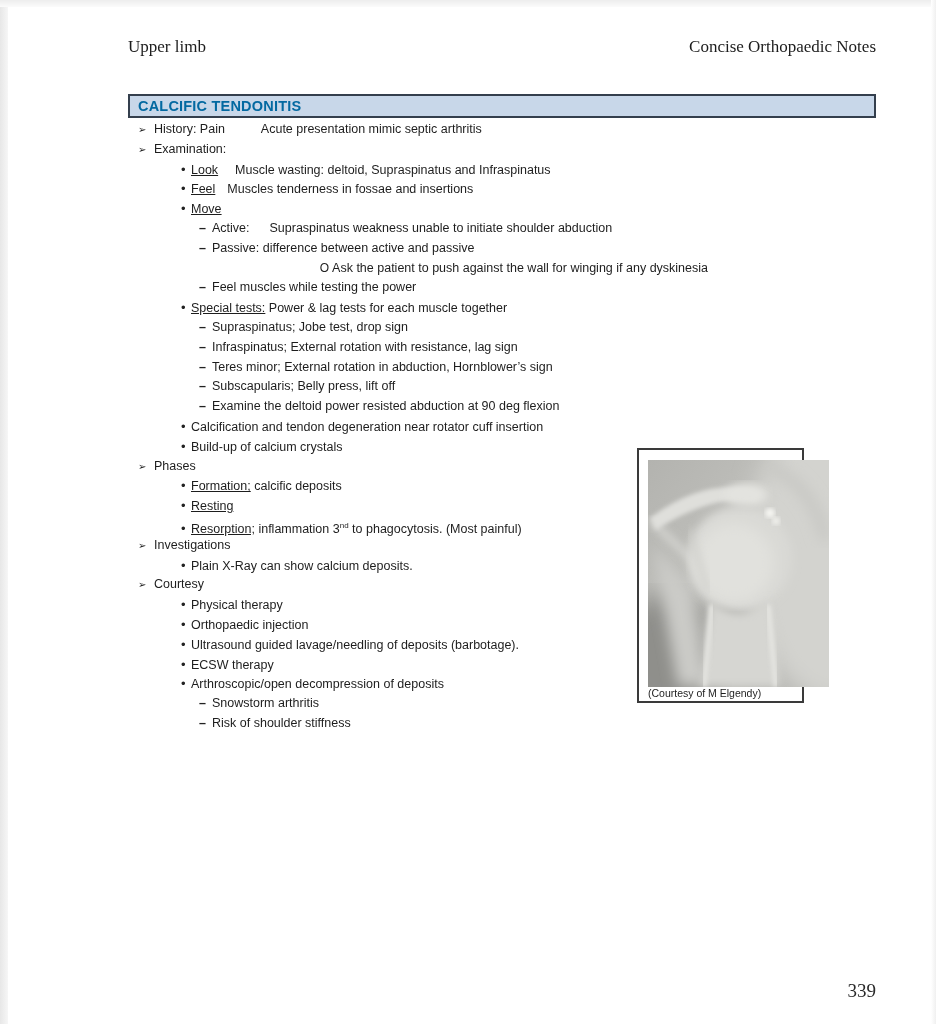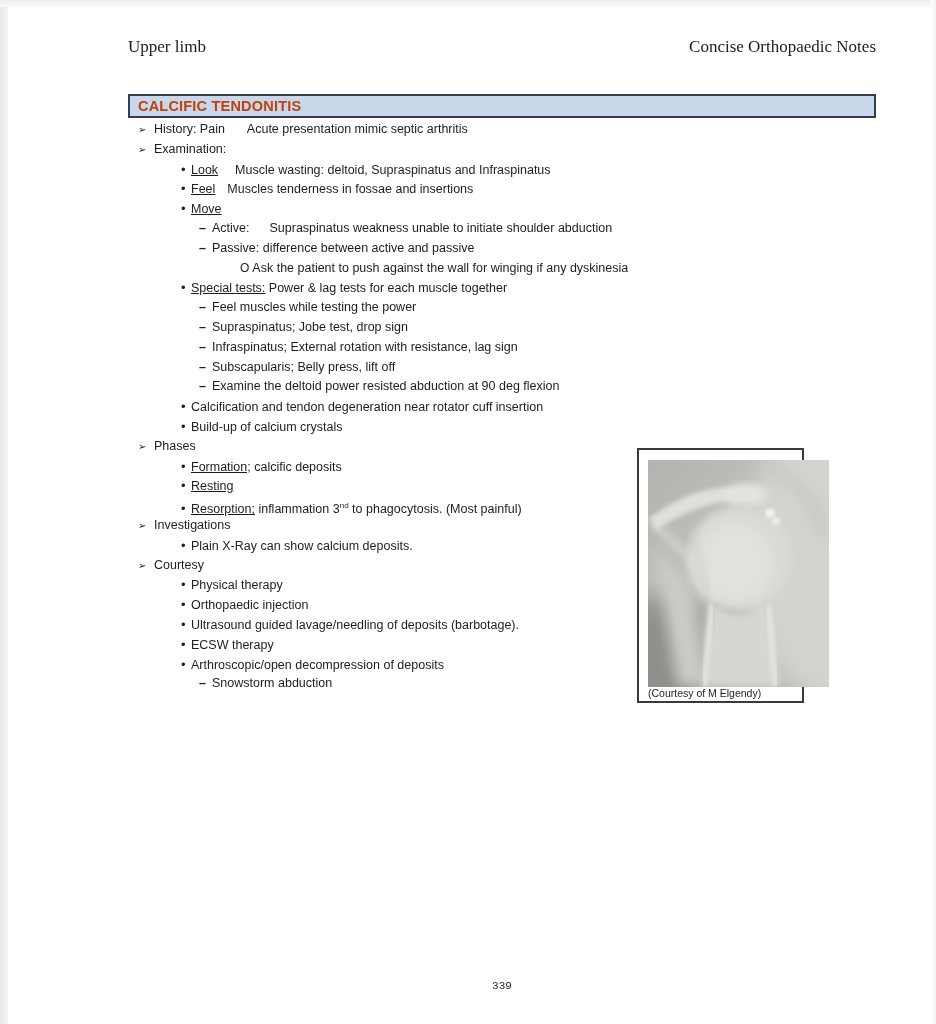"CALCIFIC TENDONITIS" .section-banner { color: #c2410c -> #0369a1 }
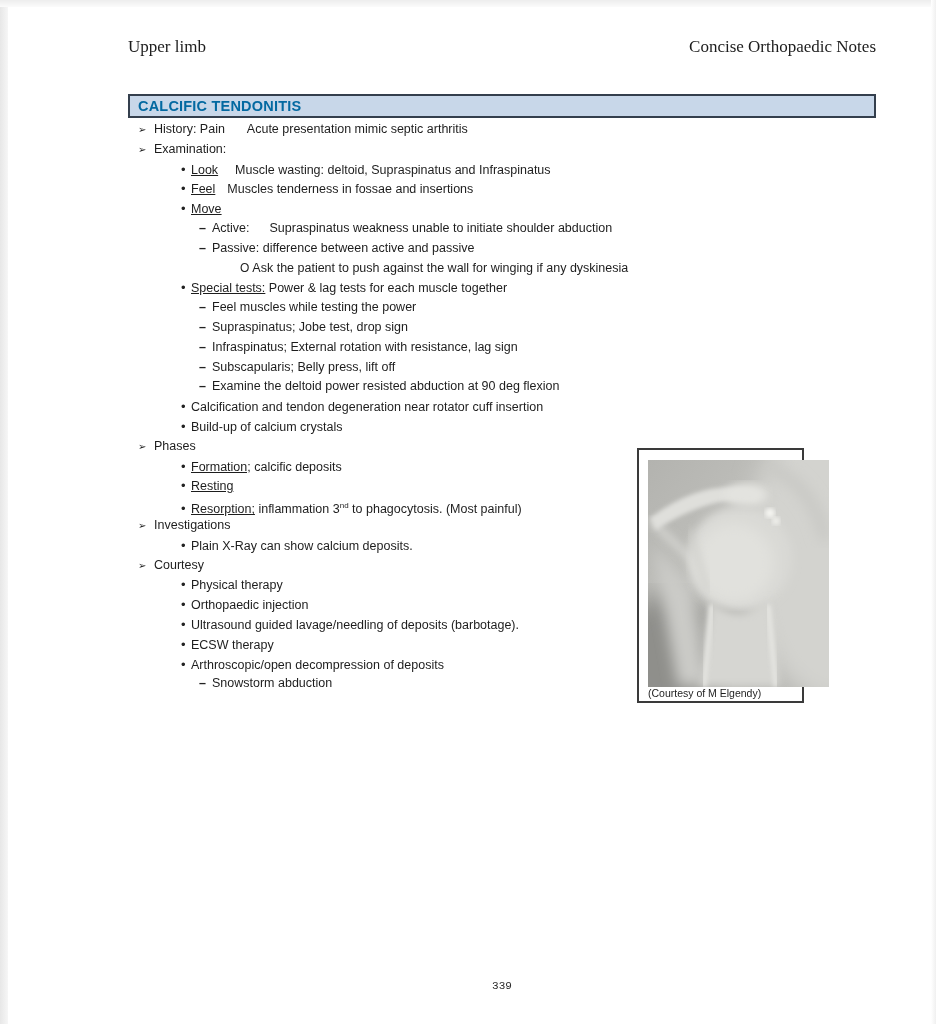"Acute presentation mimic septic" span { margin-left: 22px -> 36px }
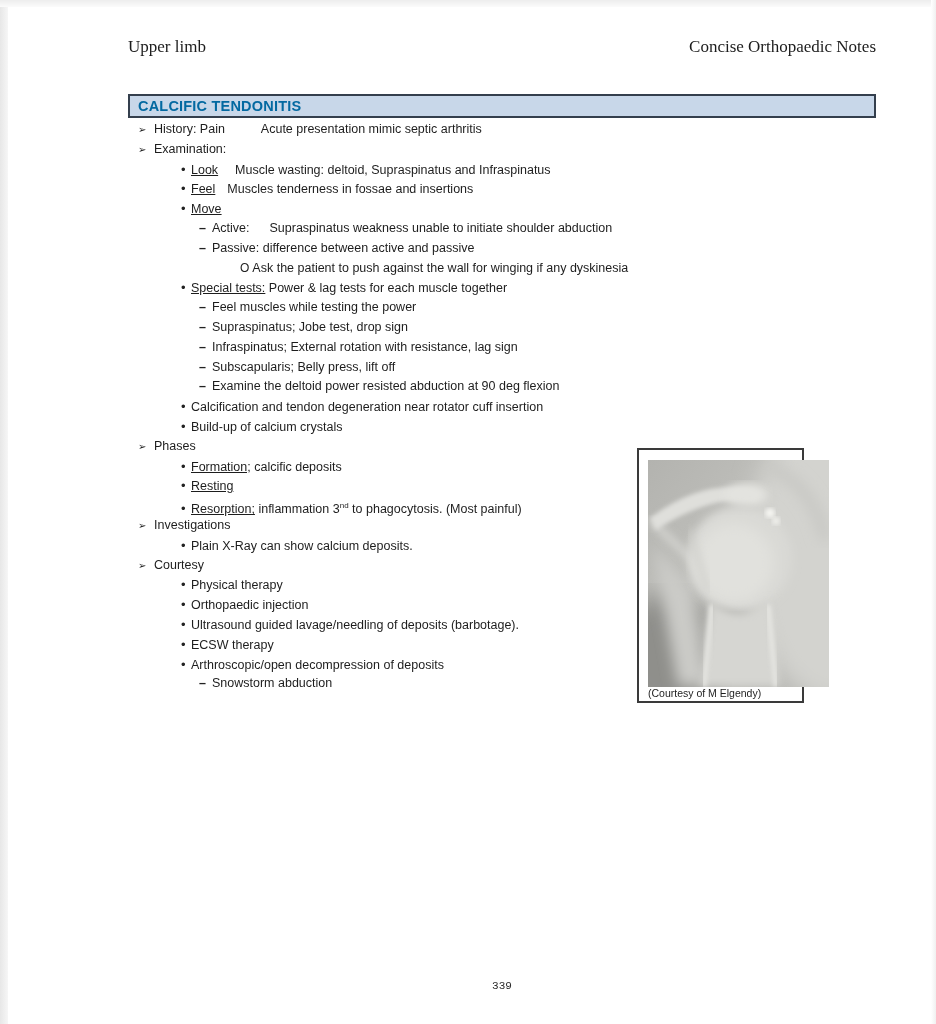"O Ask the patient to" .l4 { text-align: none -> right }
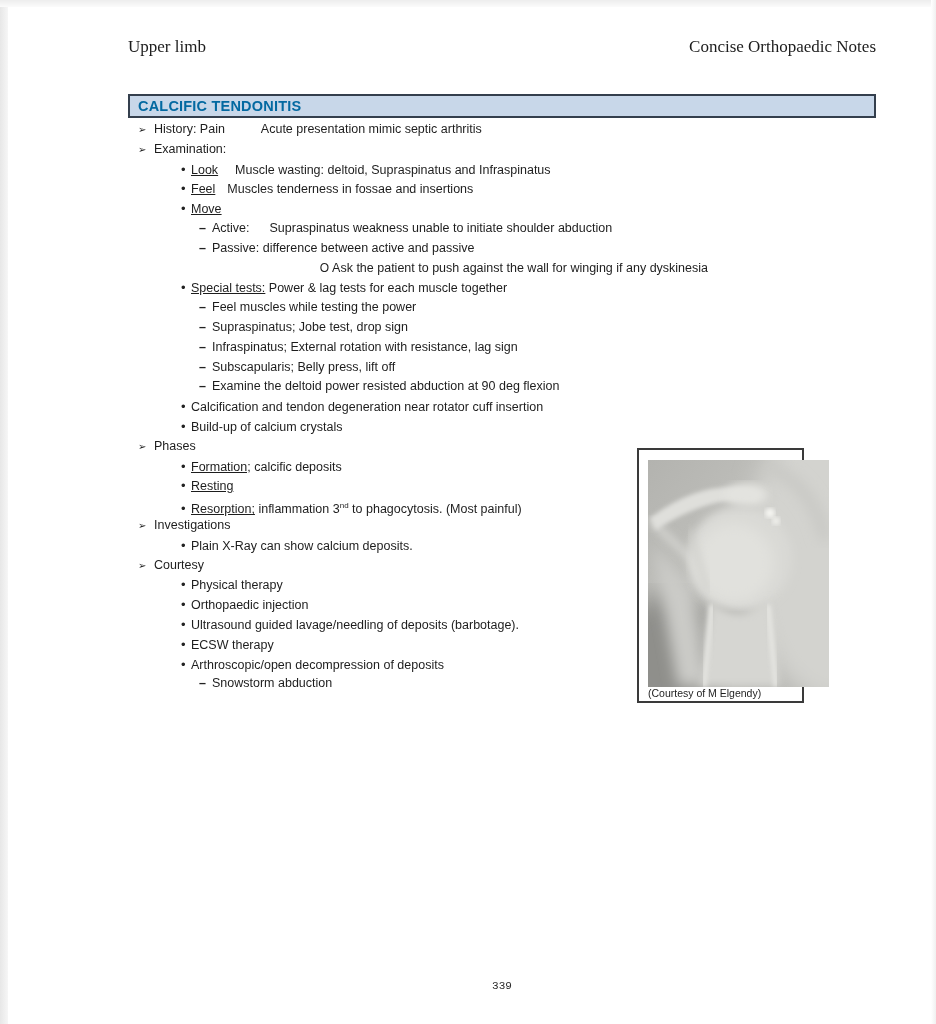"• Special tests: Power &" div.line { order: before "– Feel muscles while testing" -> after "– Feel muscles while testing" }
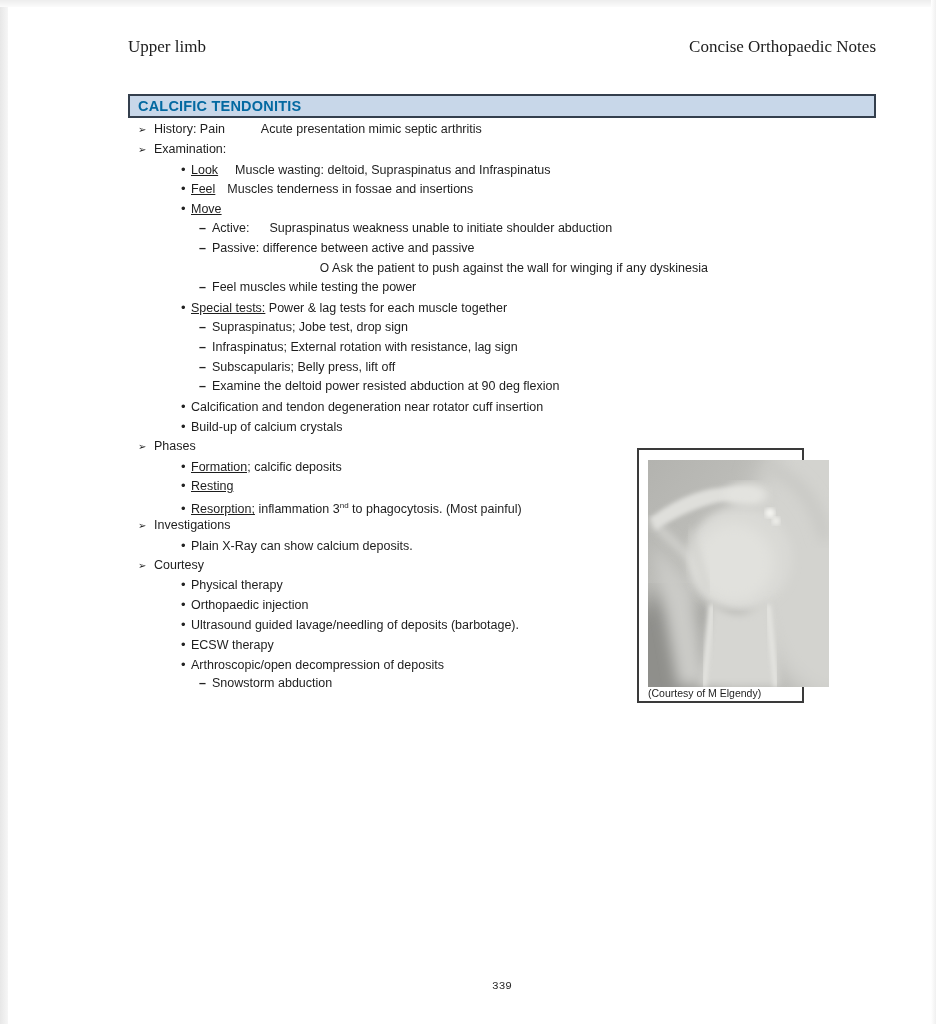"– Teres minor; External rotation" div.line { html: none -> <div><span>–</span><span>Teres minor; External rotation in abduction, Hornblower’s sign</span></div> }
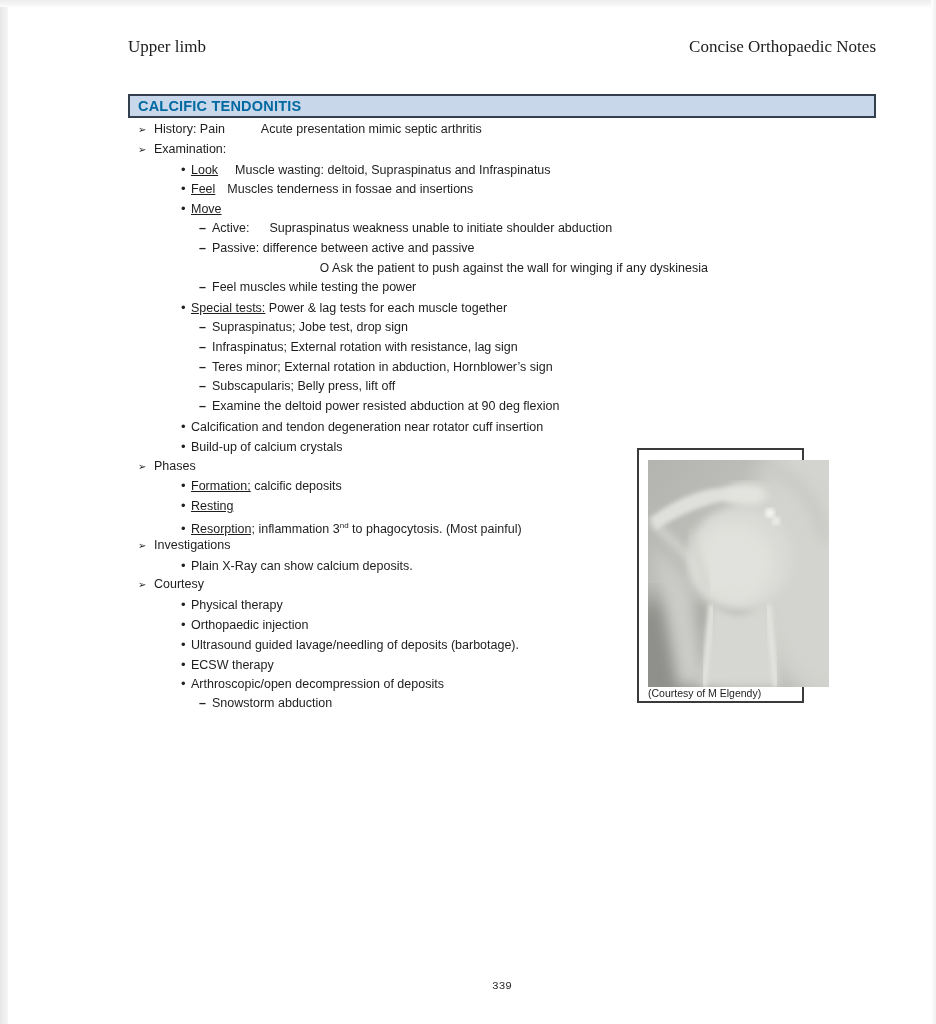"Snowstorm abduction" span { text: abduction -> arthritis }
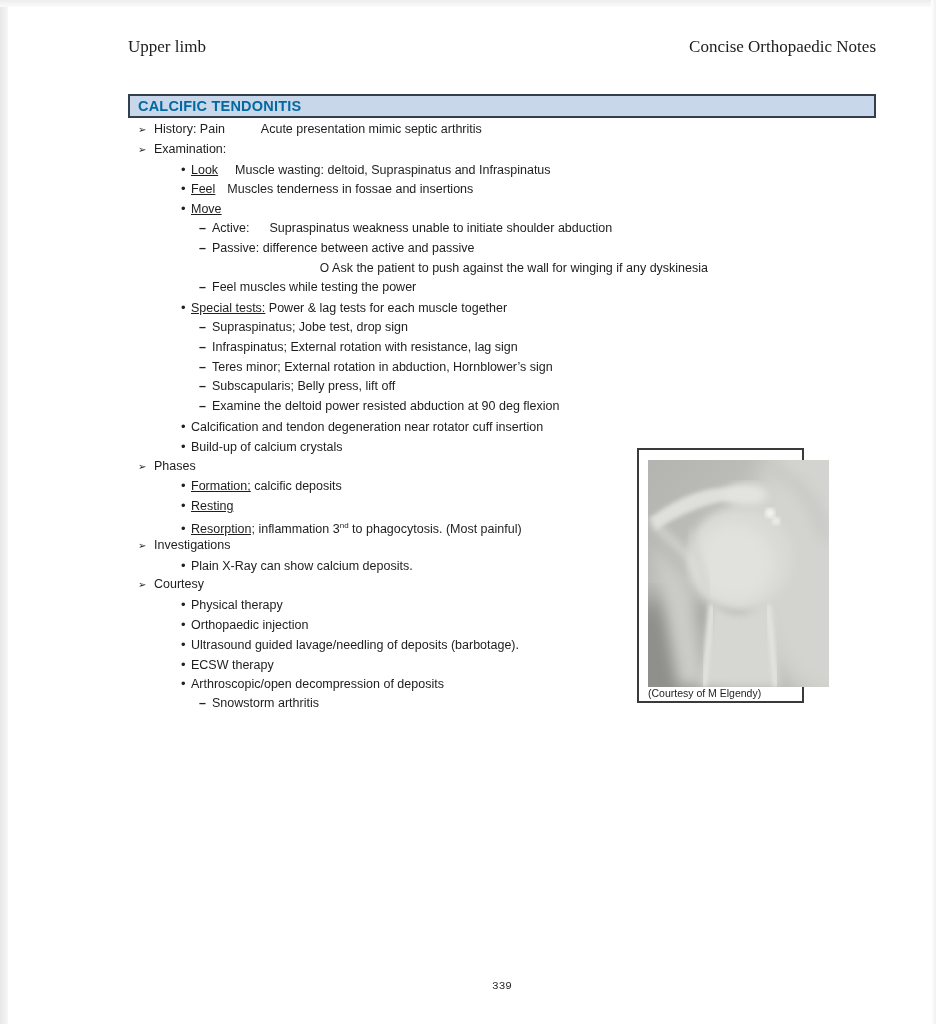"– Risk of shoulder stiffness" div.line { html: none -> <div><span>–</span><span>Risk of shoulder stiffness</span></div> }
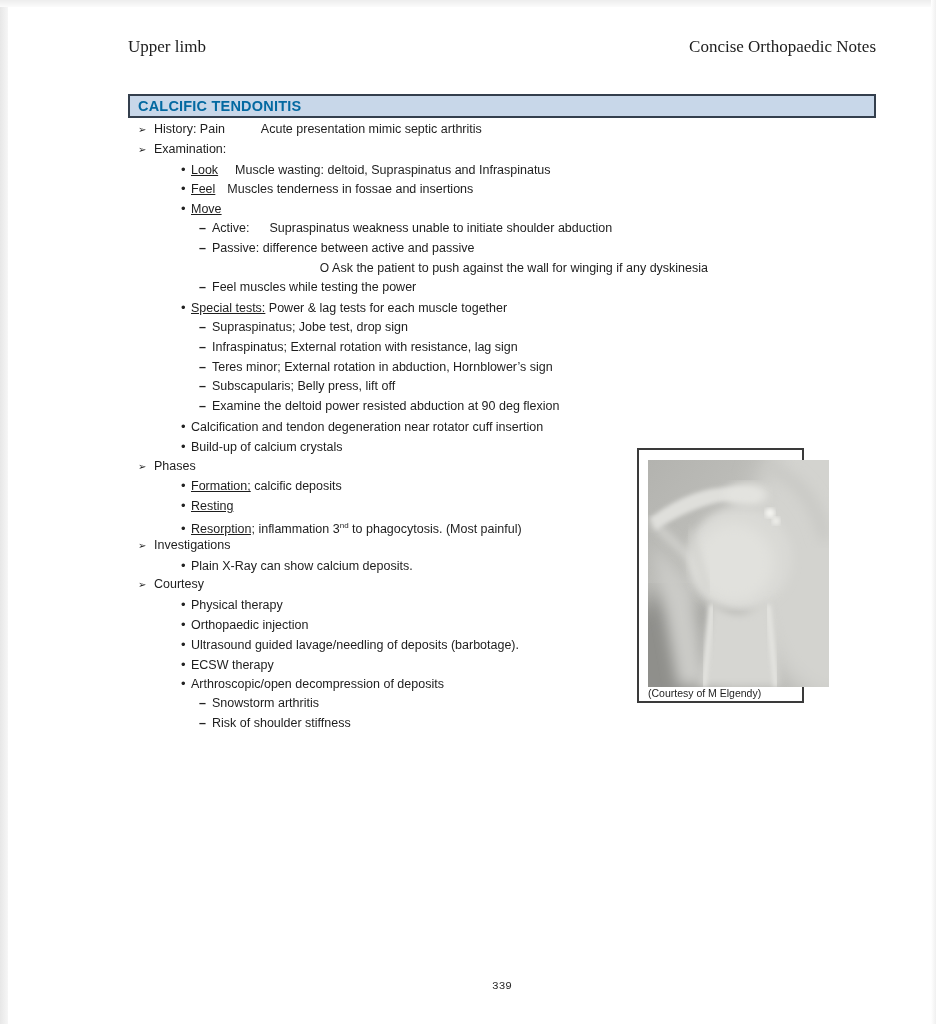"339" .page-number { font-family: Liberation Mono, monospace -> Liberation Serif, serif; font-size: 11px -> 19px; text-align: center -> right }
